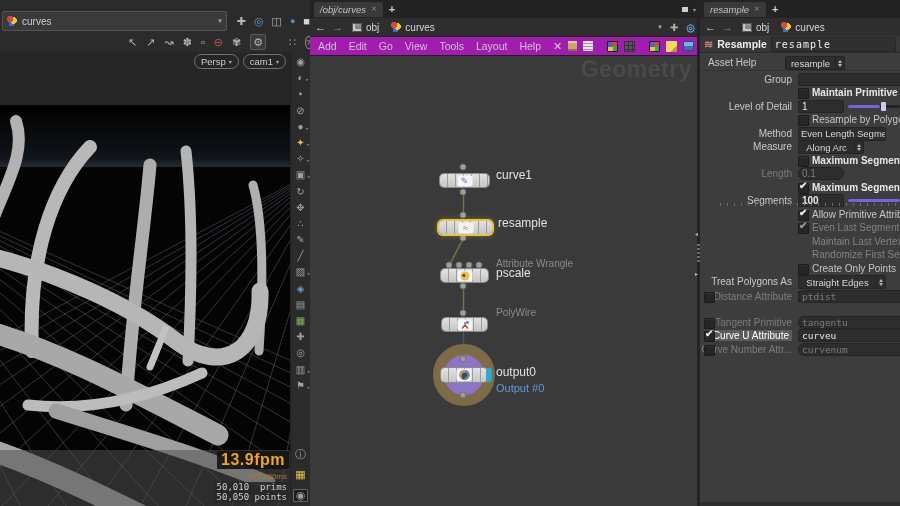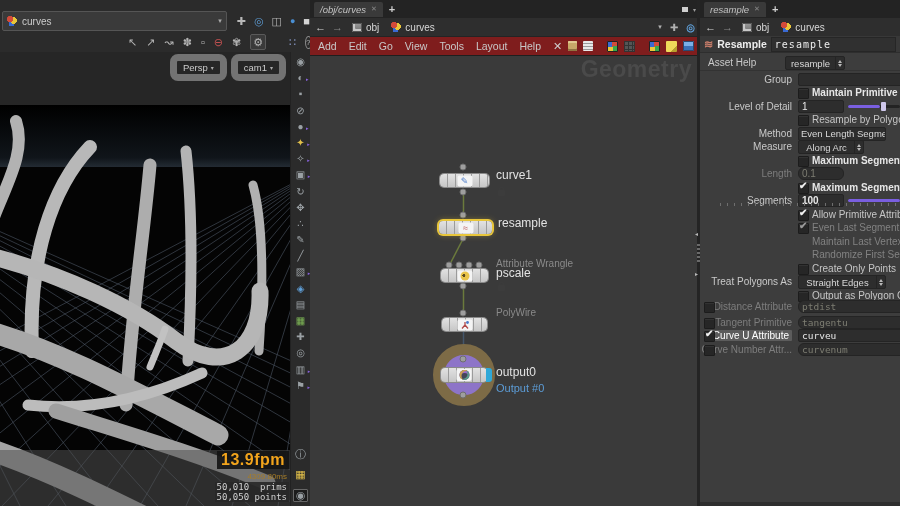"Add" .menubar { background: #7f1d1d -> #a21caf }
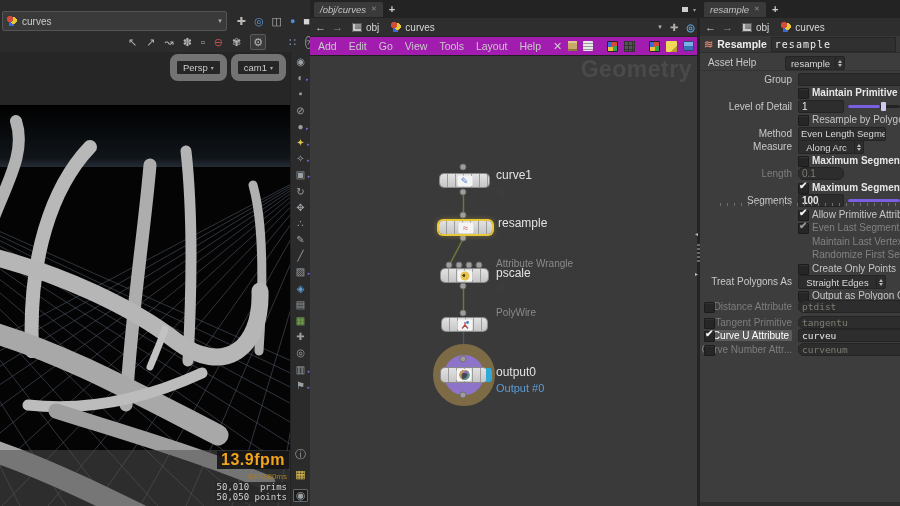"Persp" .pill { border: 7px solid #737373 -> 1px solid #737373 }
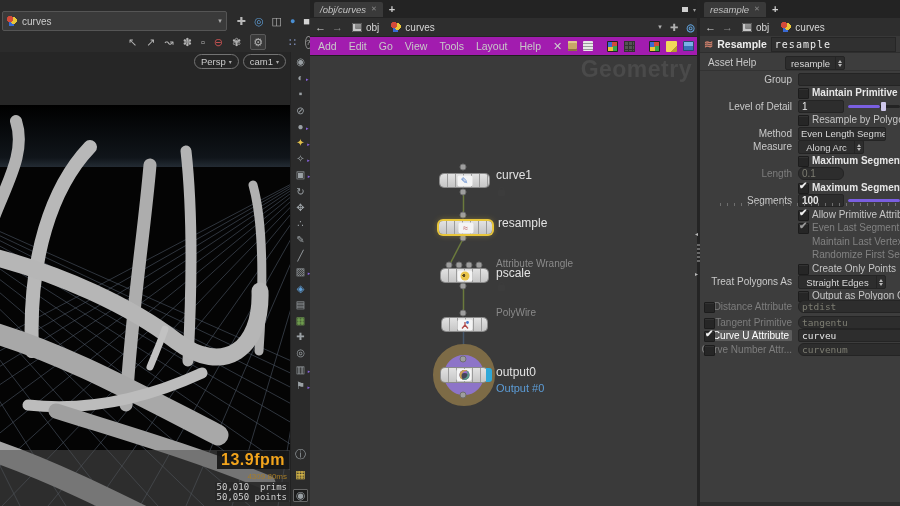"Distance Attribute" div.prow { top: 300px -> 290px }
